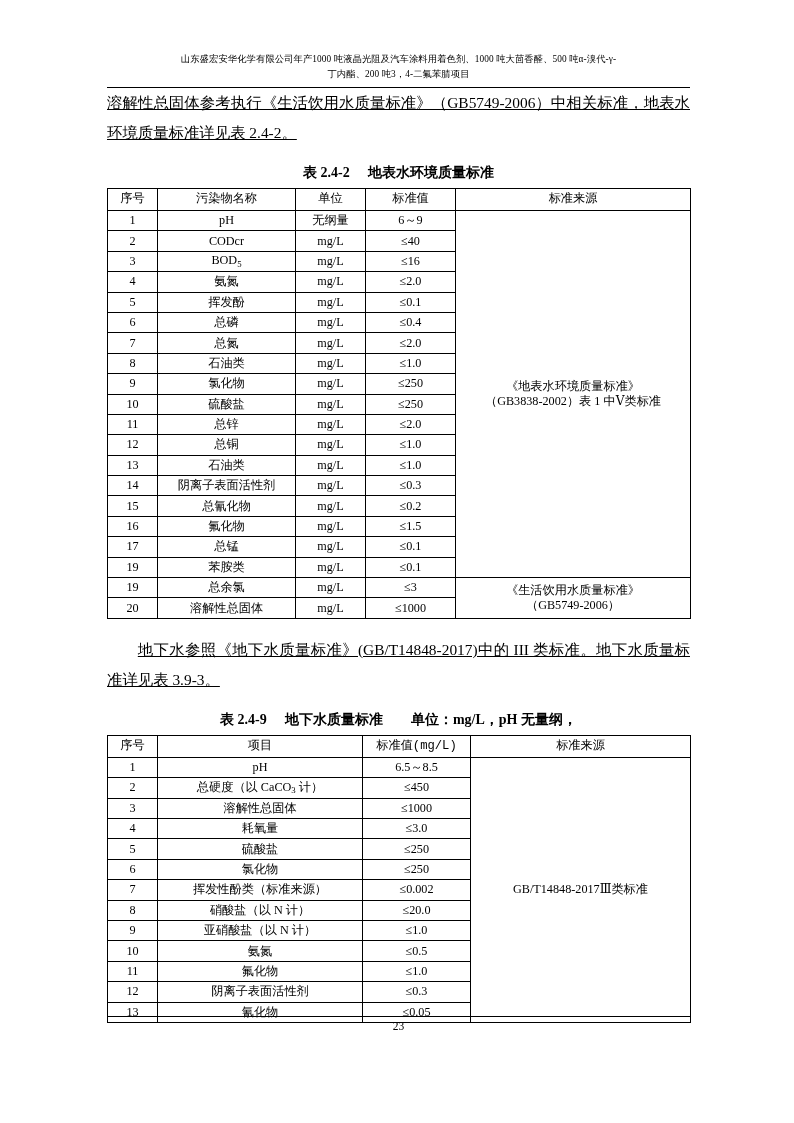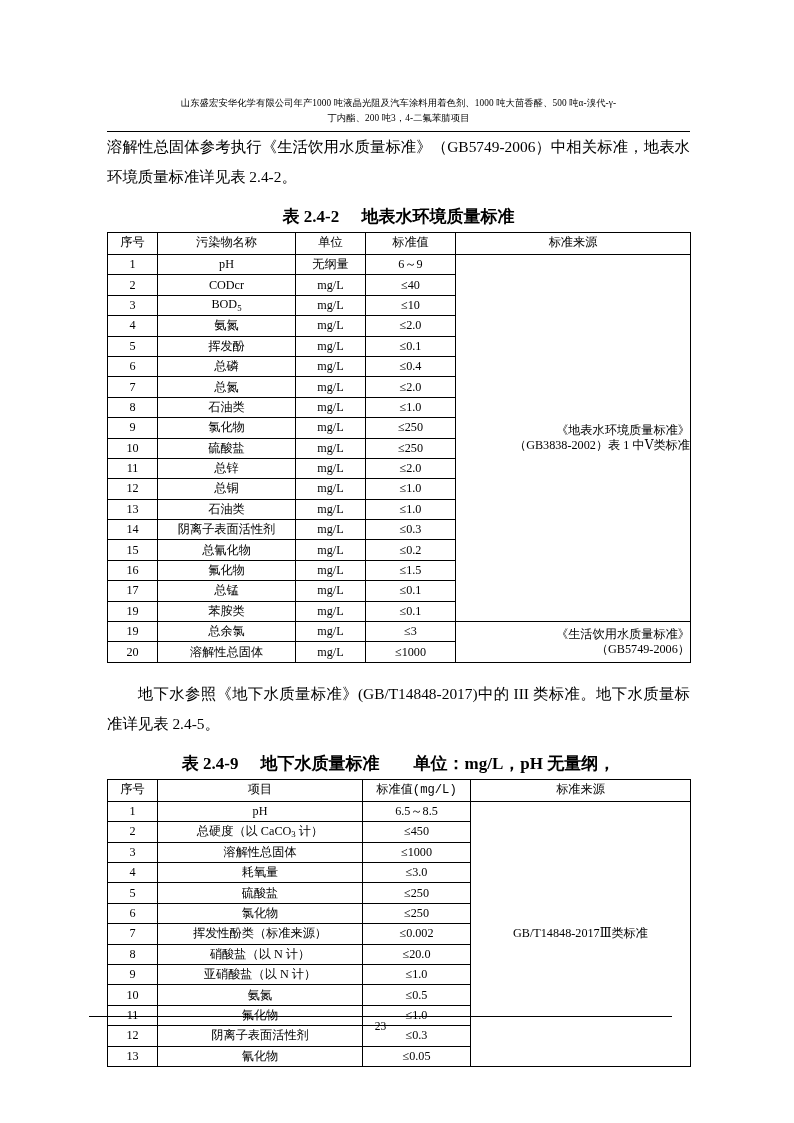"山东盛宏安华化学有限公司年产1000 吨液晶光阻及汽车涂料用着色剂、1000" .content { margin-top: 44px -> none }
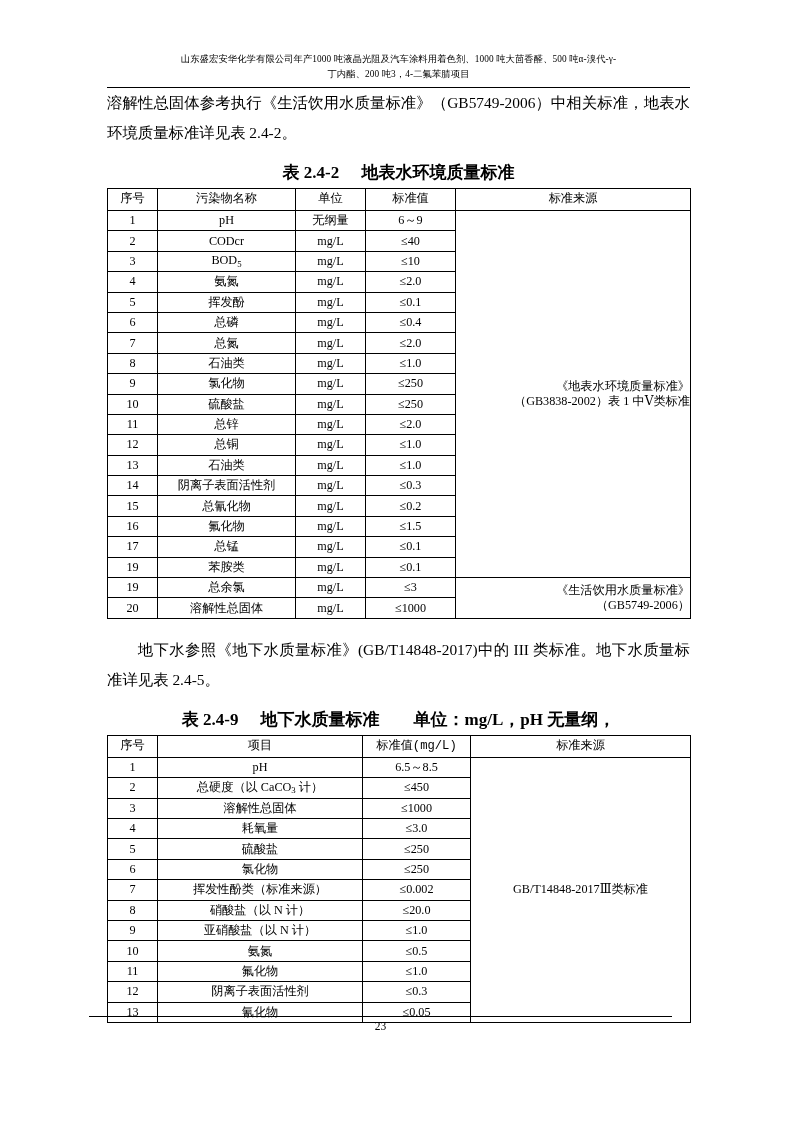"溶解性总固体参考执行《生活饮用水质量标准》（GB5749-2006）中相关标准，" p.body-text { text-decoration: none -> underline }
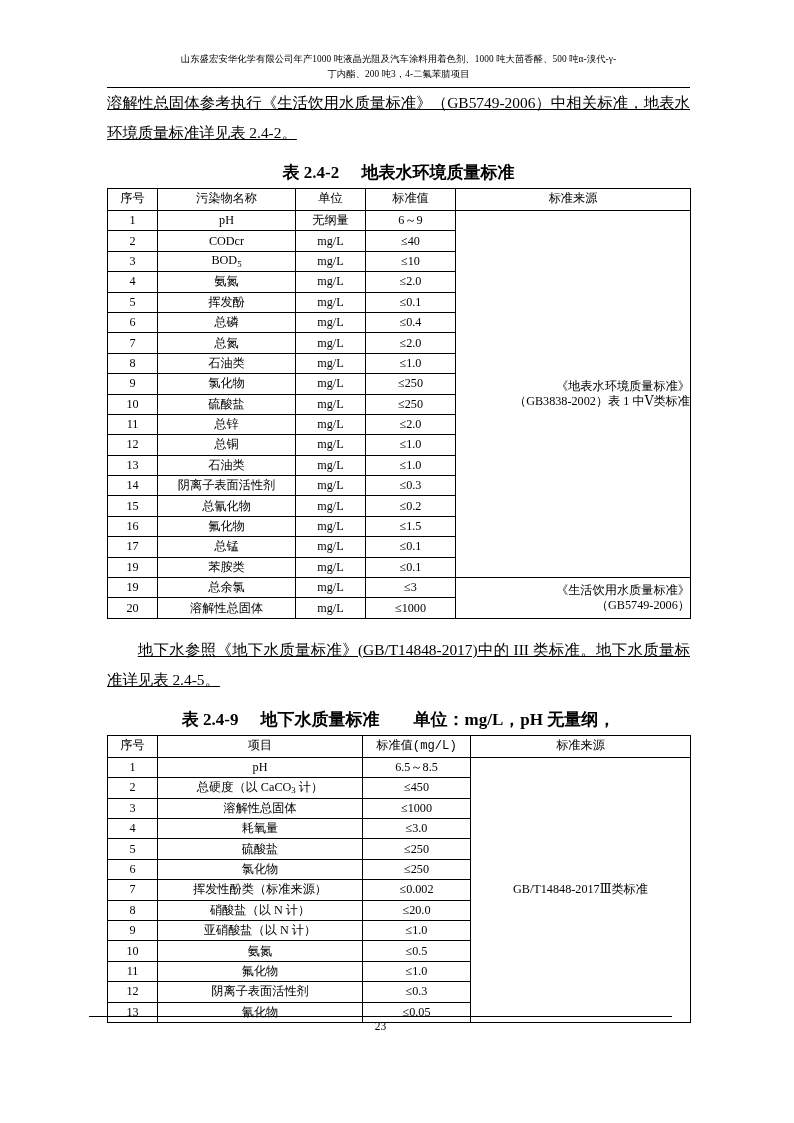"表 2.4-2 地表水环境质量标准" .table-caption { font-size: 17px -> 14px }
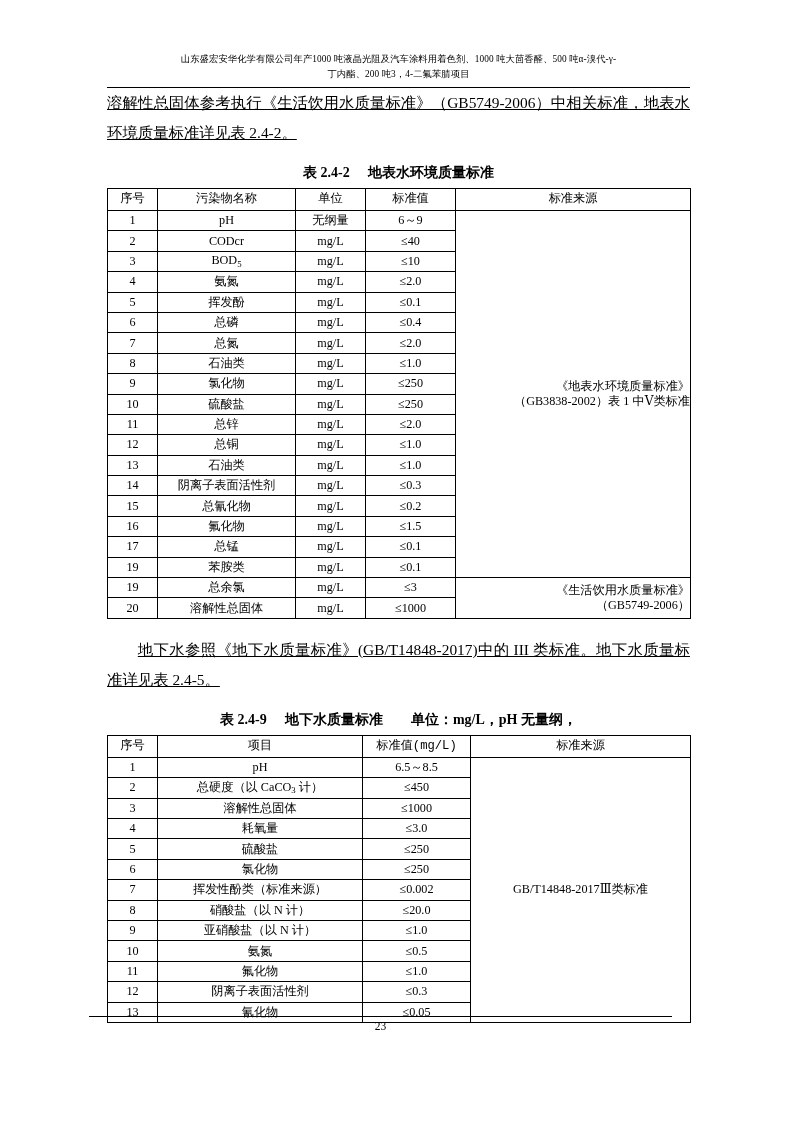"≤10" td { text: 10 -> 16 }
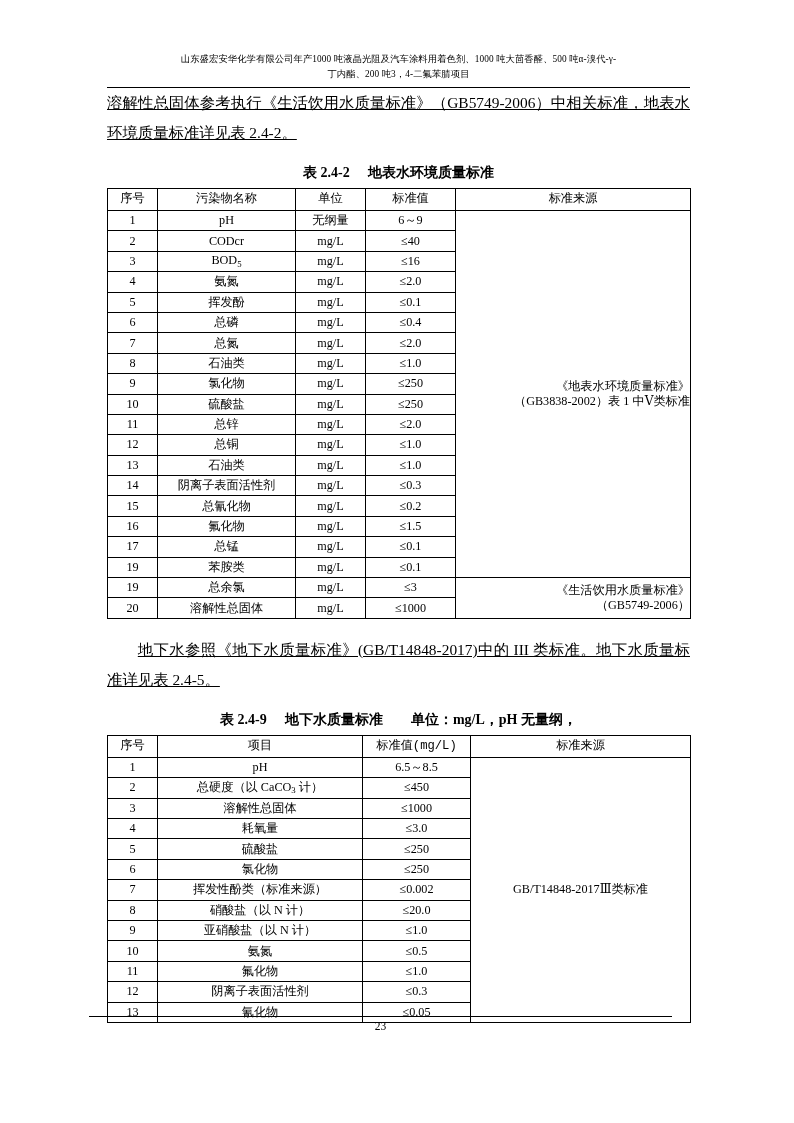"《地表水环境质量标准》" .src-cell .l { text-align: right -> none }
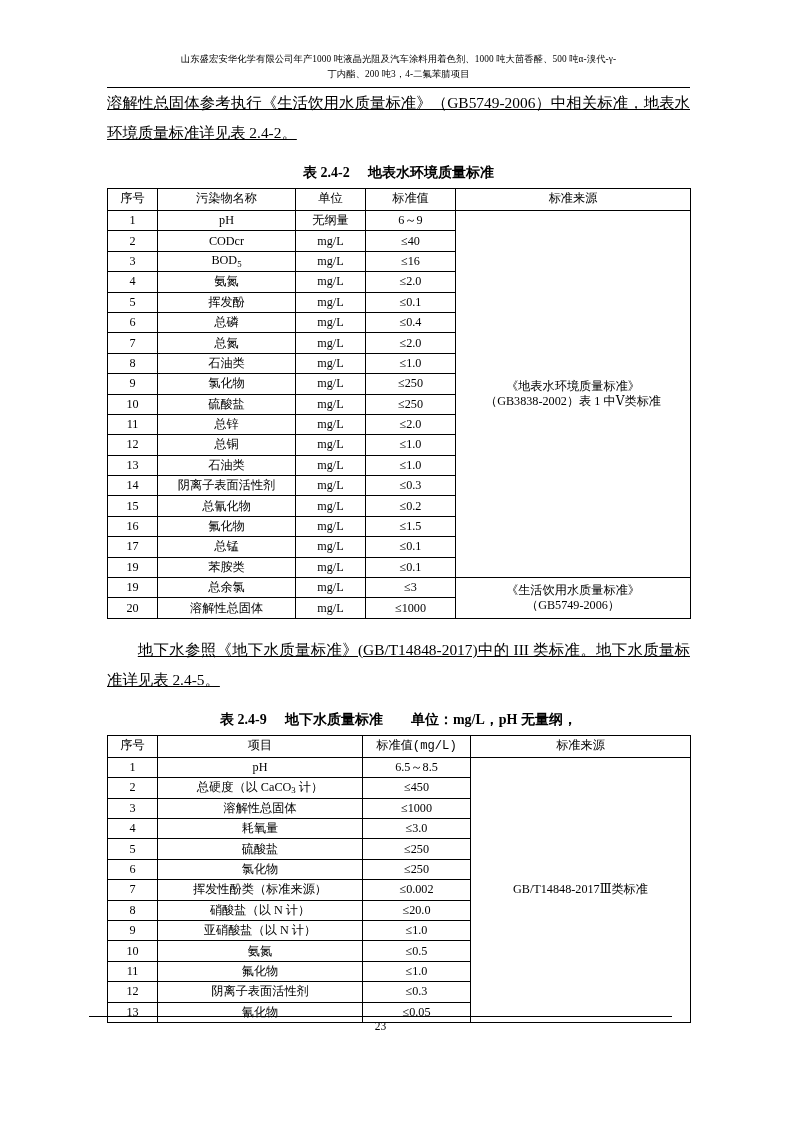"地下水参照《地下水质量标准》(GB/T14848-2017)中的 III" p.body-text { text: 2.4-5 -> 3.9-3 }
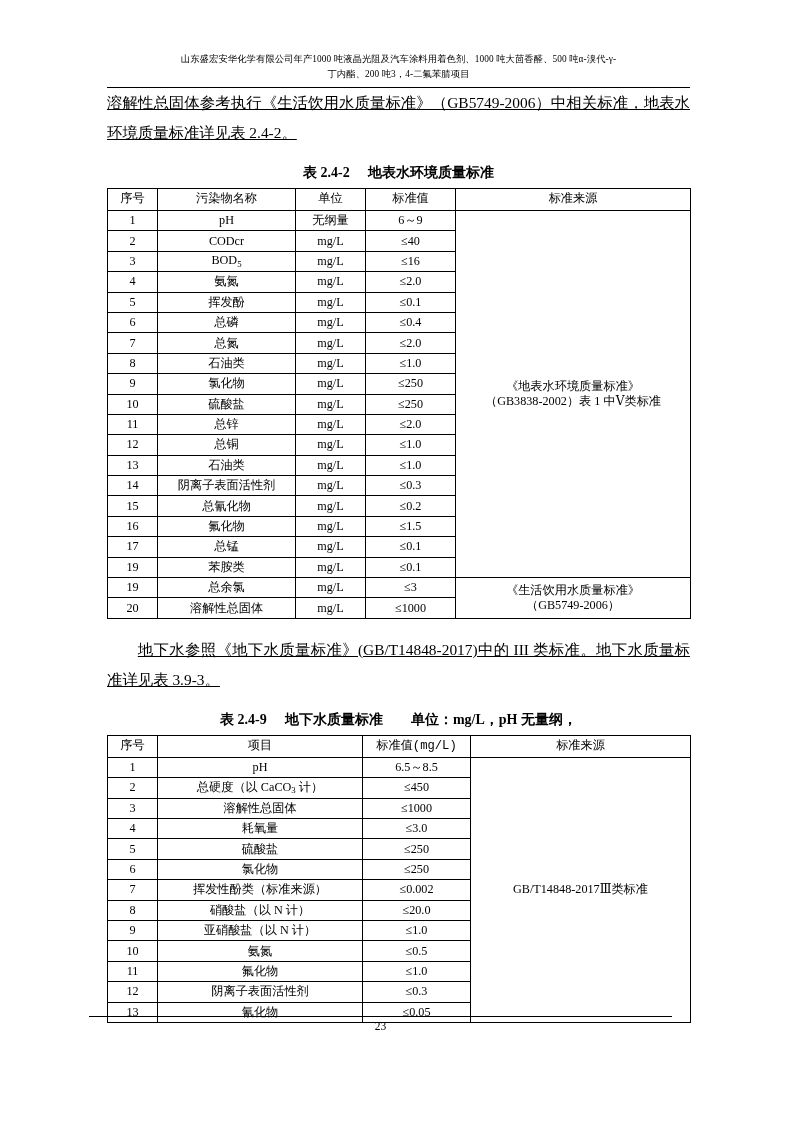"23" .footer { left: 89px -> 107px }
